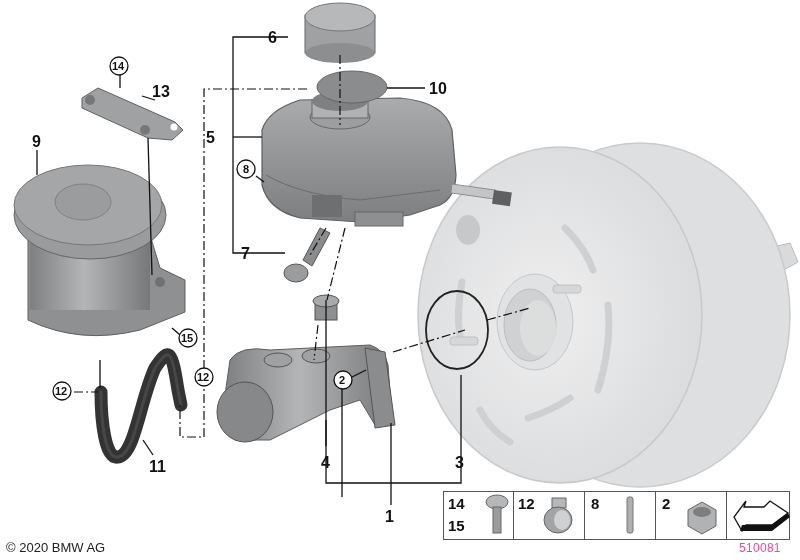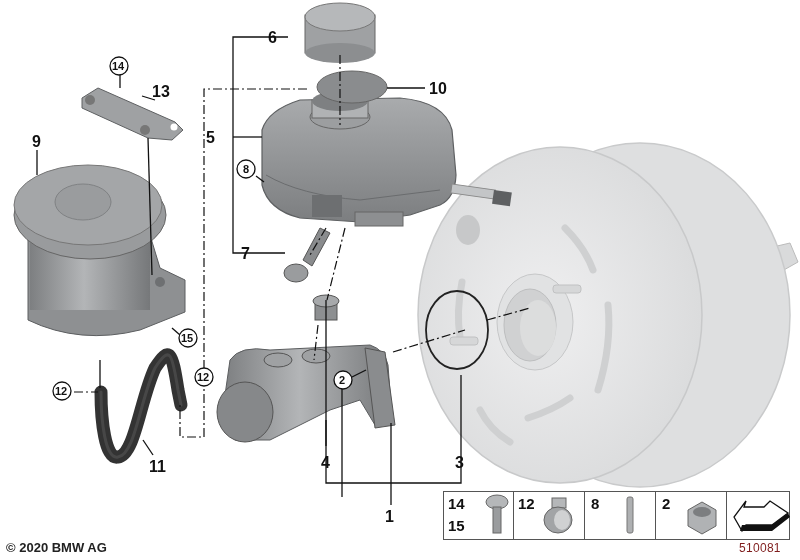"© 2020 BMW AG" .copyright { font-weight: bold -> none }
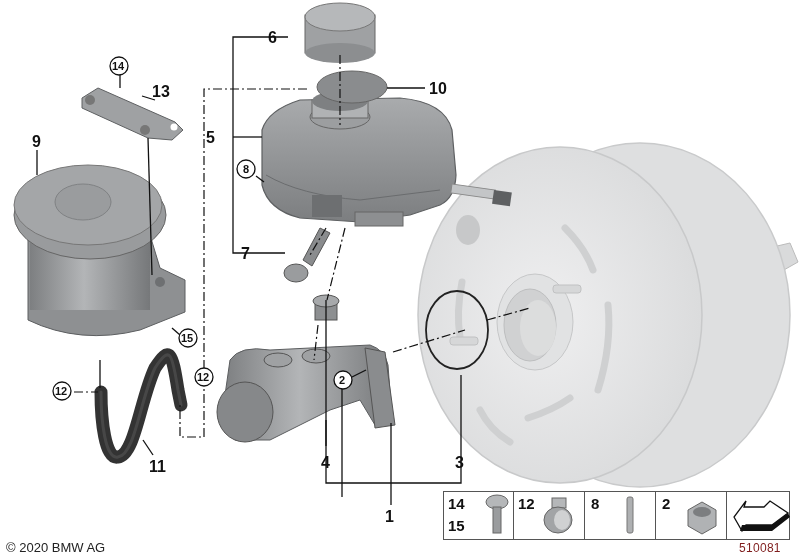"510081" .diag-id { color: #7f1d1d -> #ec4899 }
